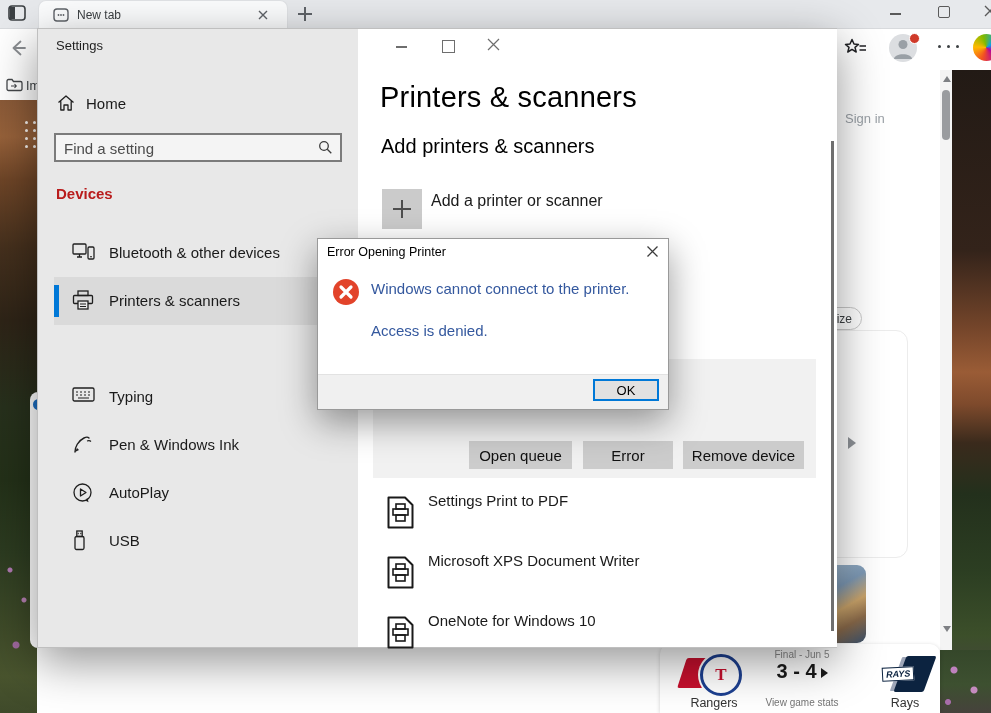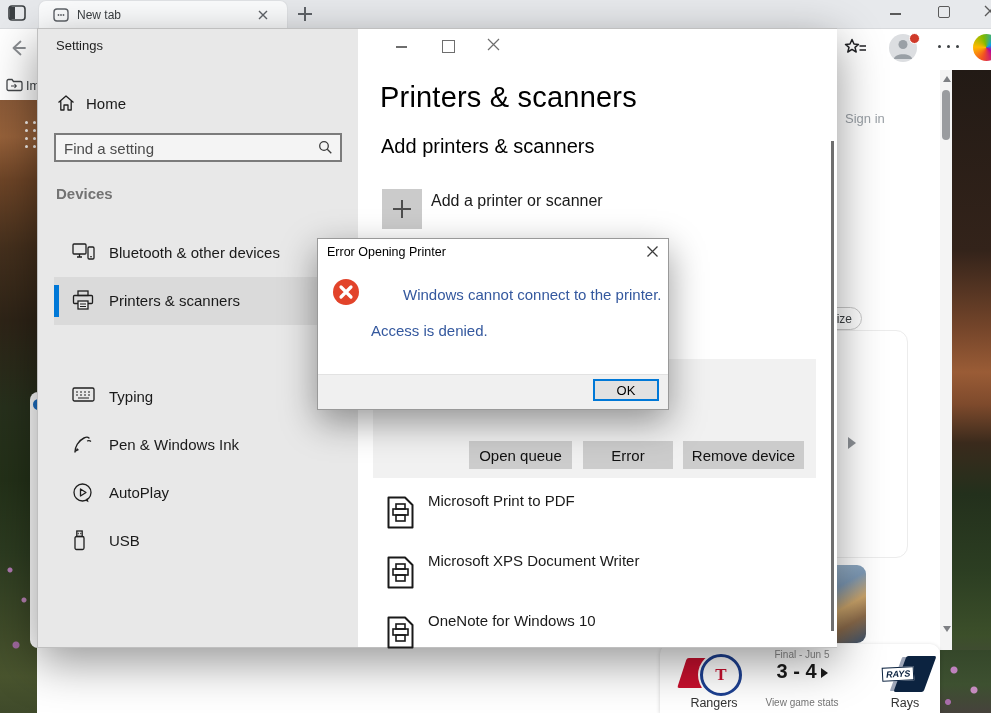"Devices" .sw-section { color: #737373 -> #b91c1c }
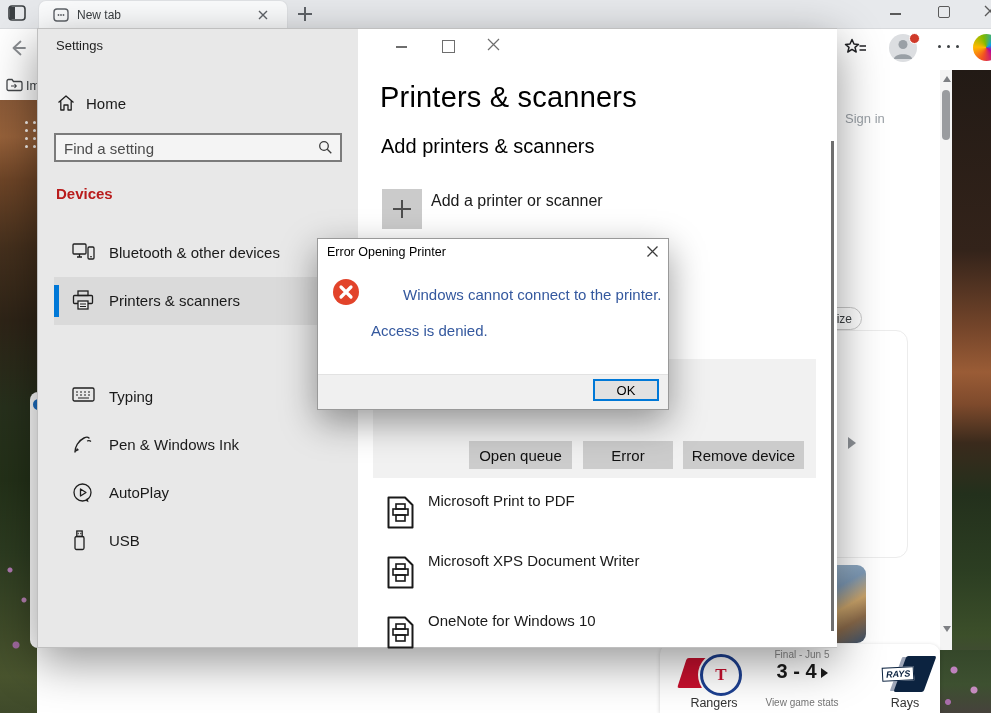"Windows cannot connect to the" .dlg-msg1 { margin-left: 32px -> none; top: 47px -> 41px }
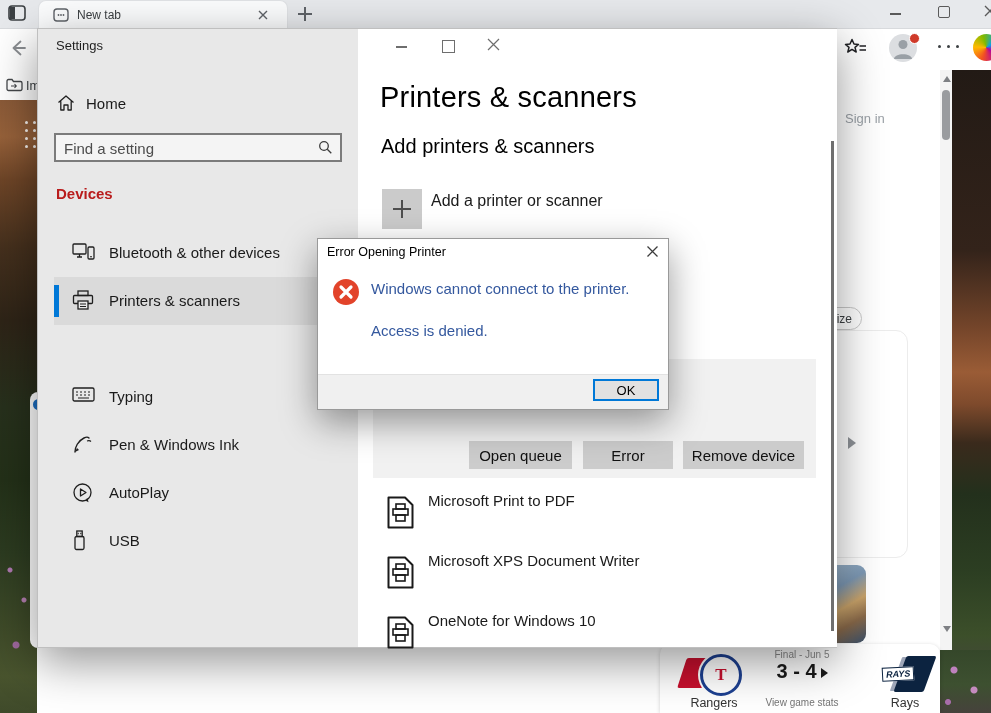"Microsoft Print to PDF" span.plabel { text: Microsoft -> Settings }
